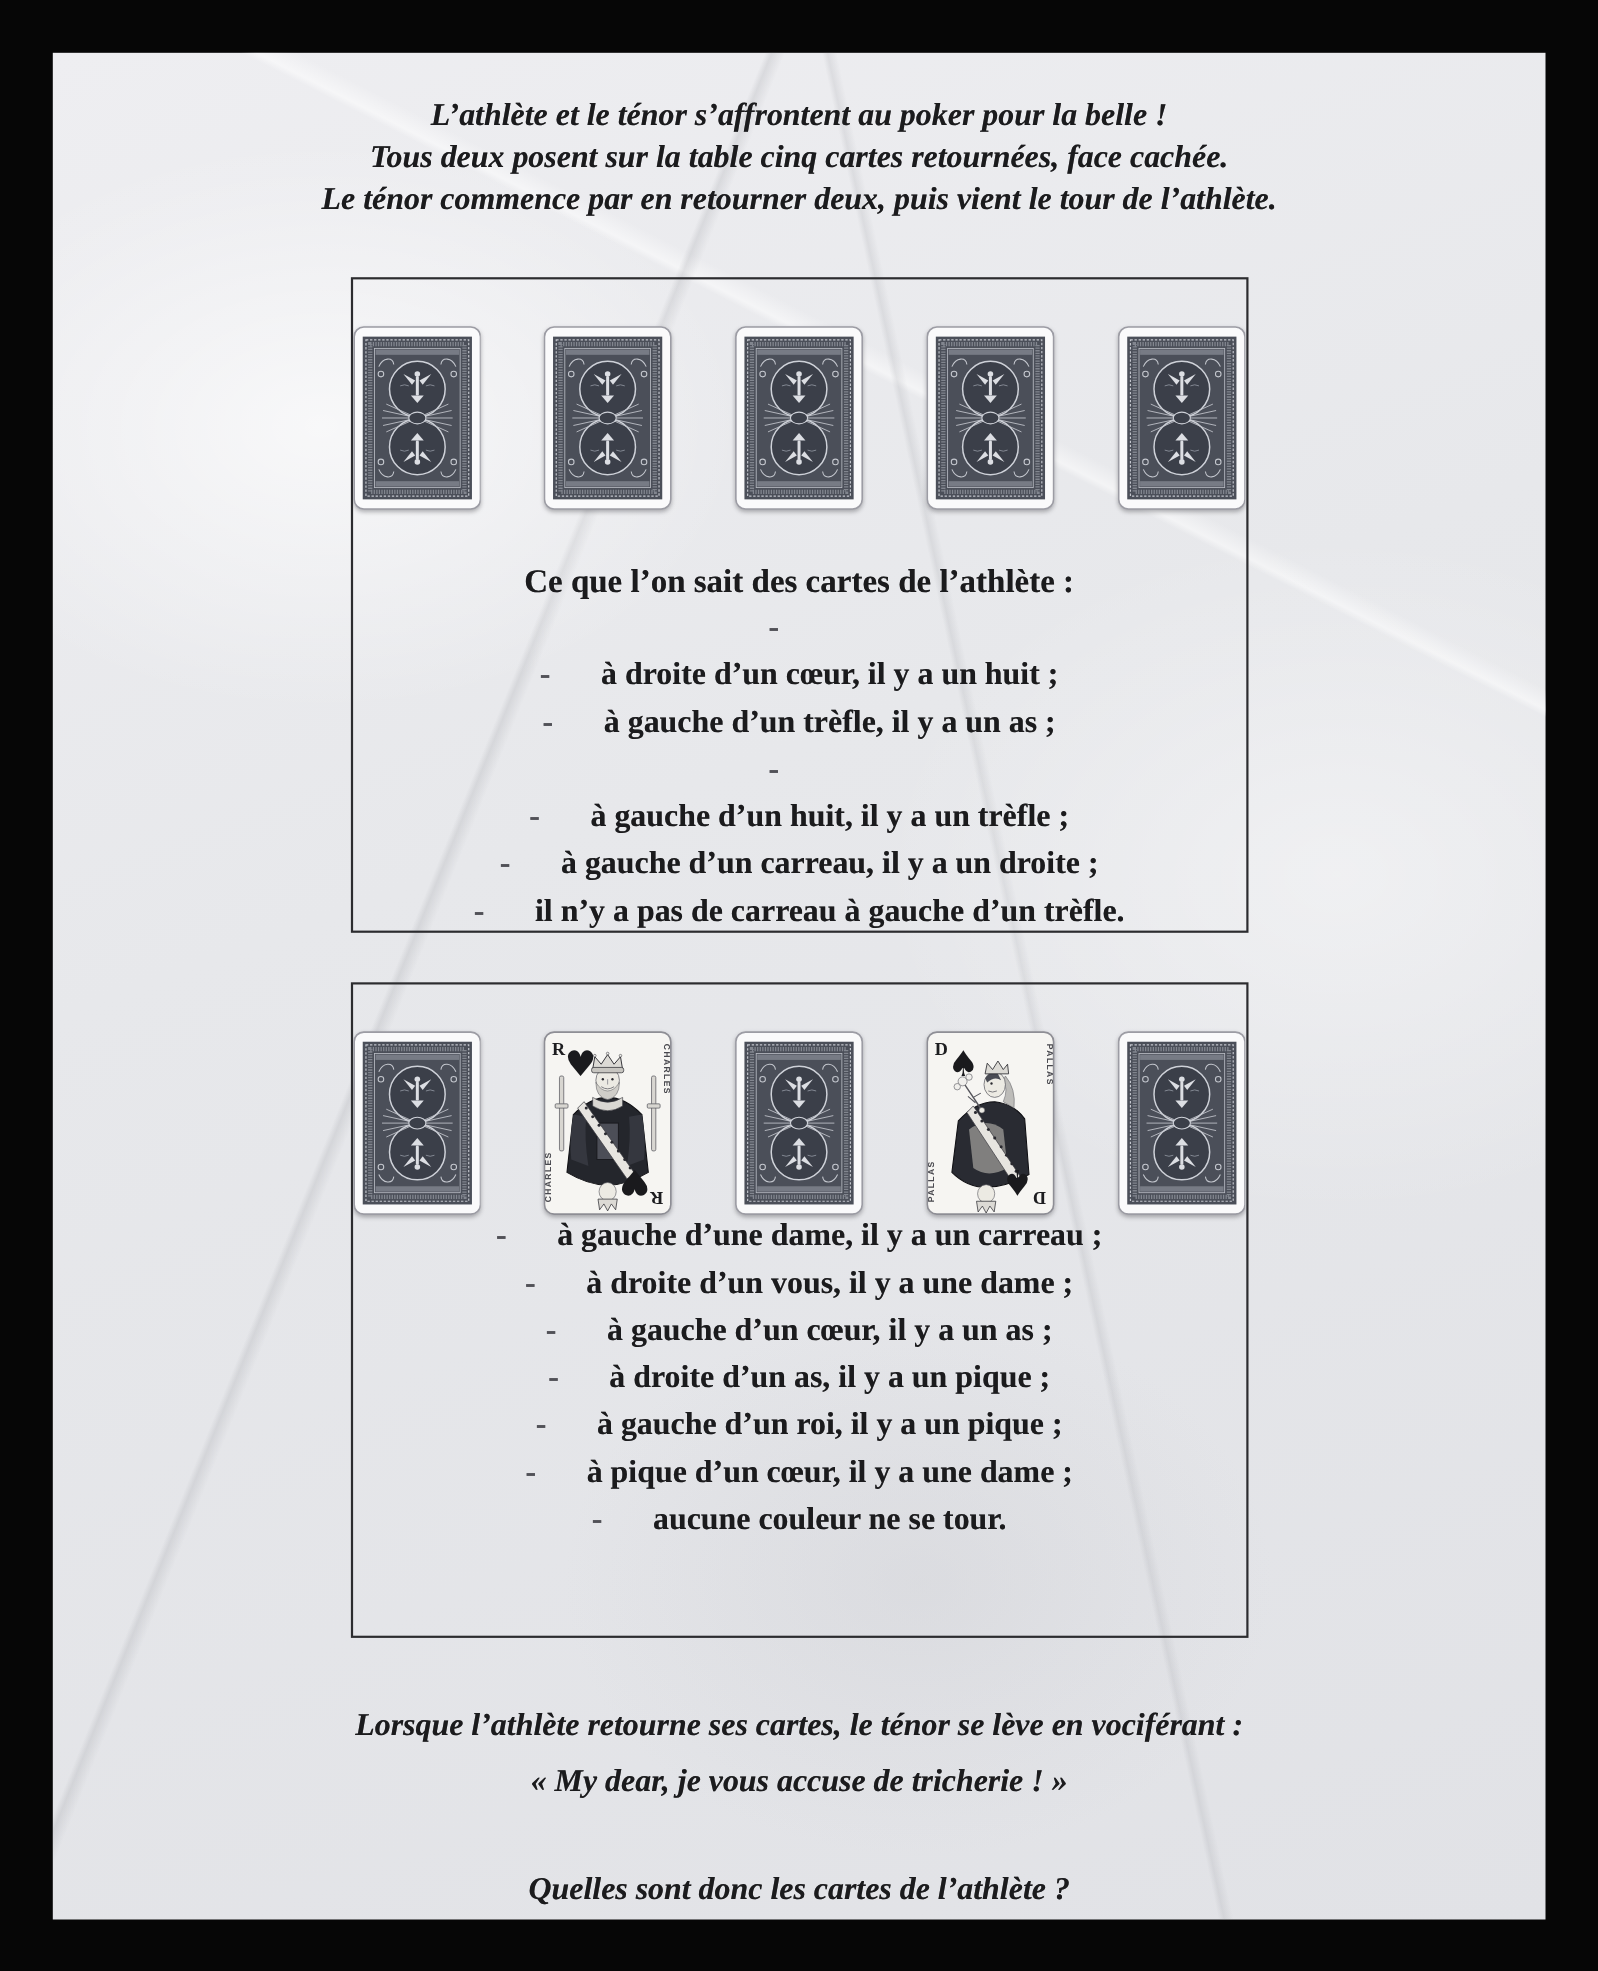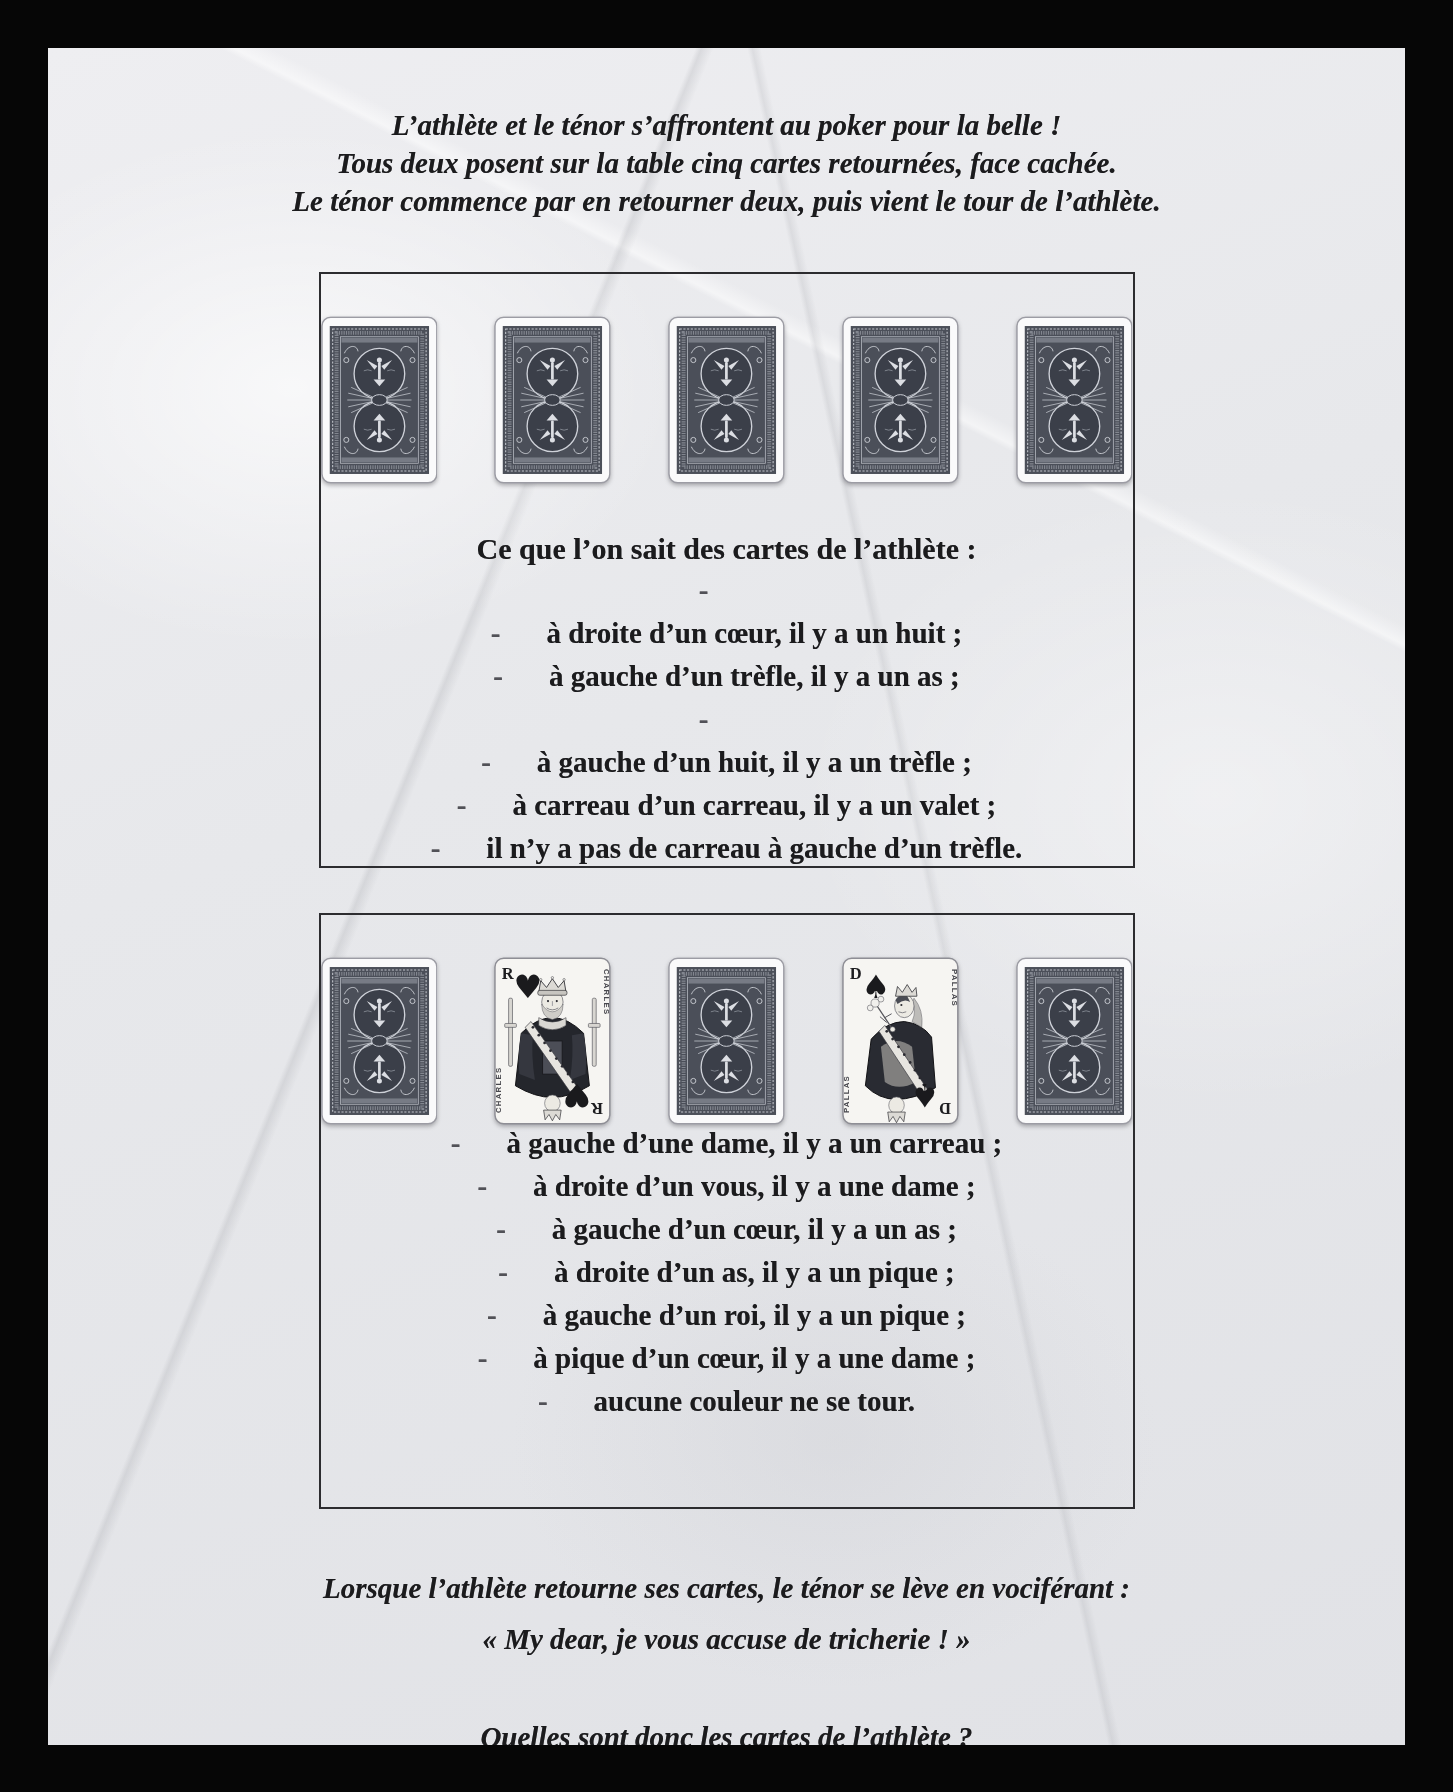"L’athlète et le ténor s’affrontent" .intro { margin-top: 20px -> none }
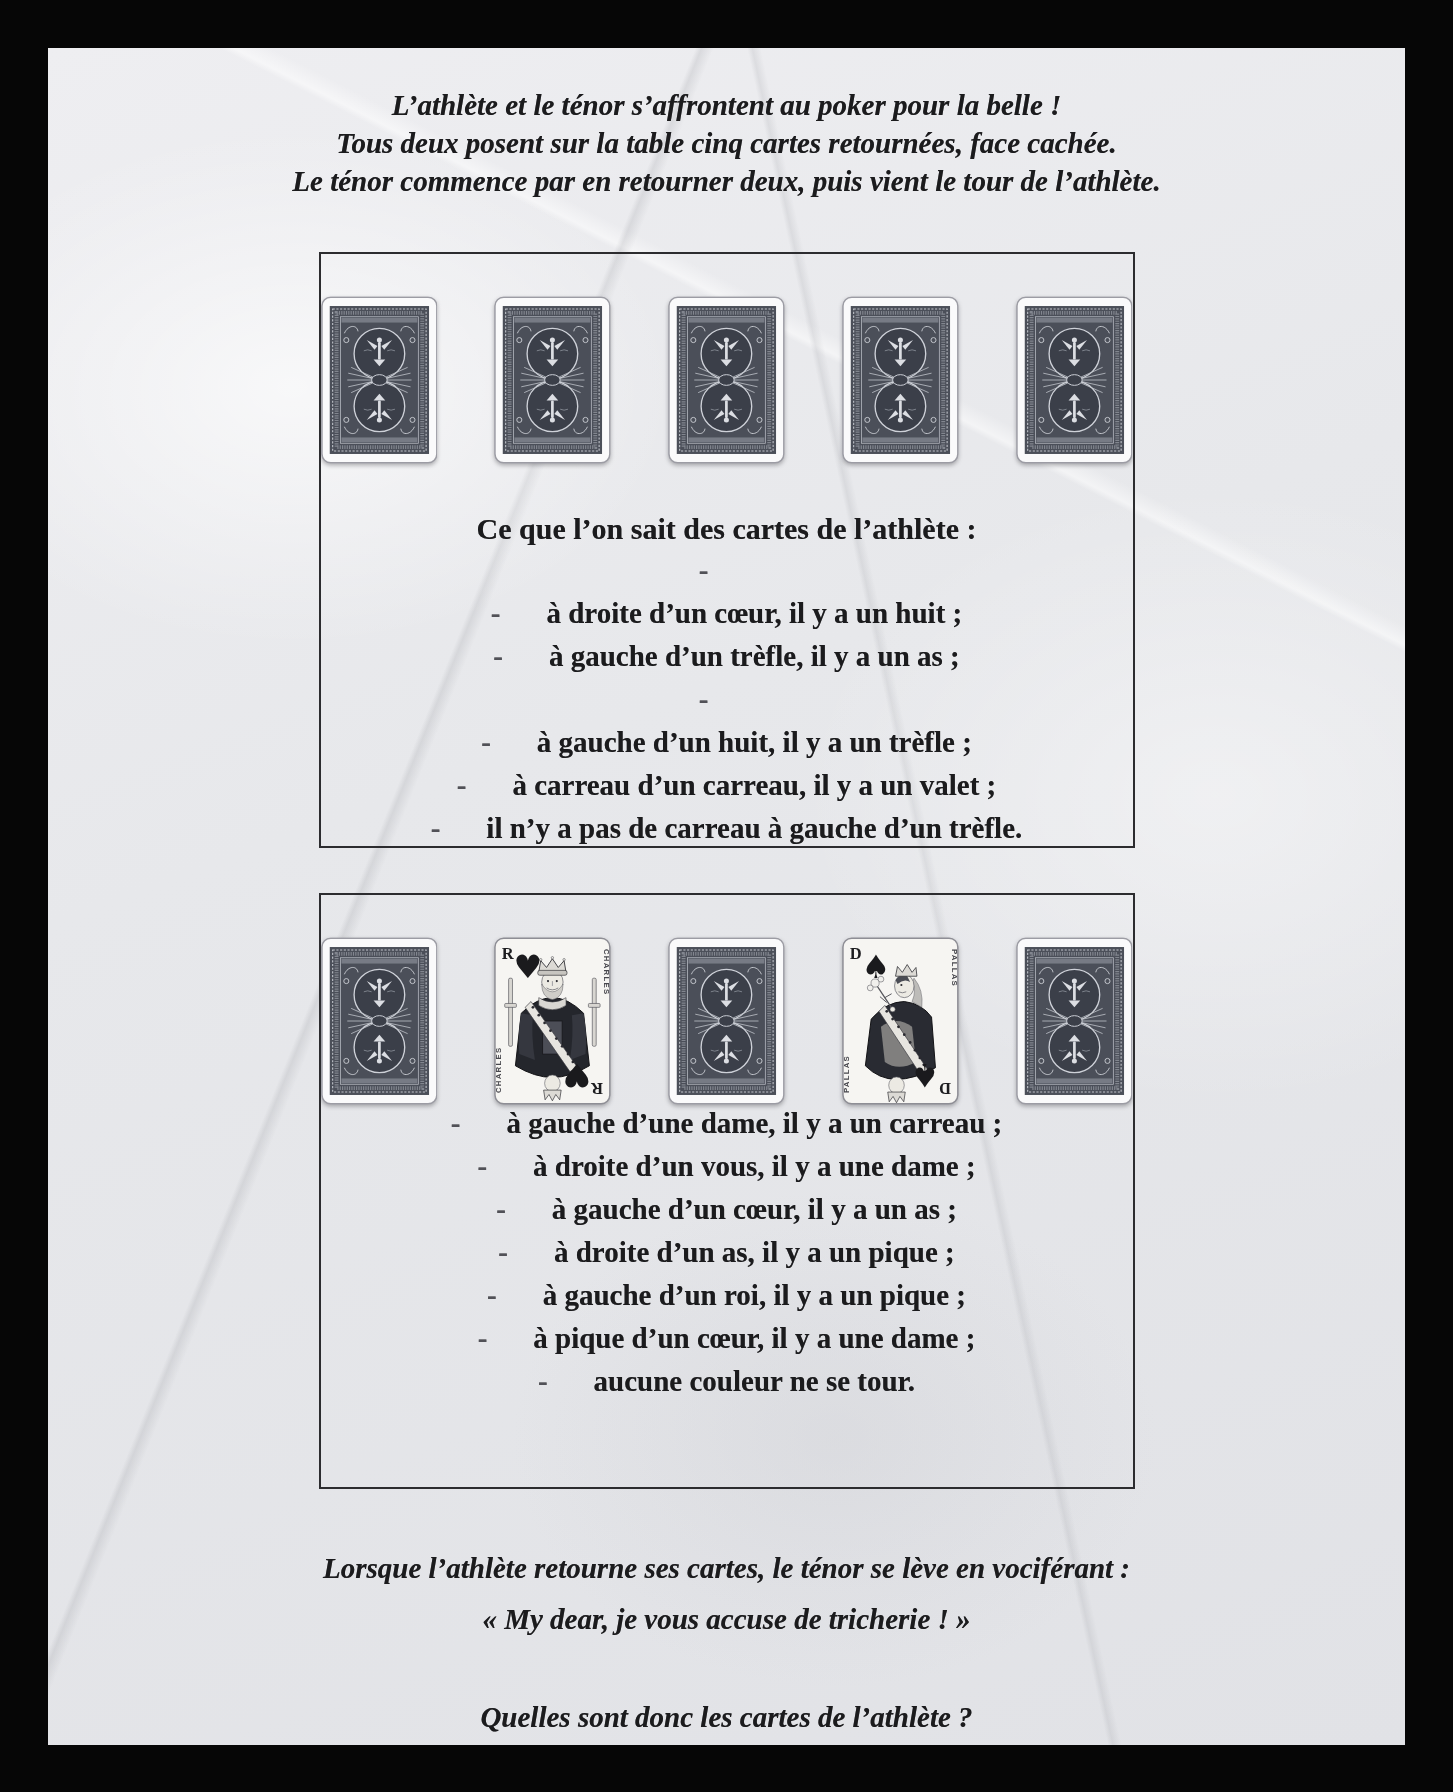"à carreau d’un carreau, il" span { text: carreau d’un carreau, il y a un valet -> gauche d’un carreau, il y a un droite }
